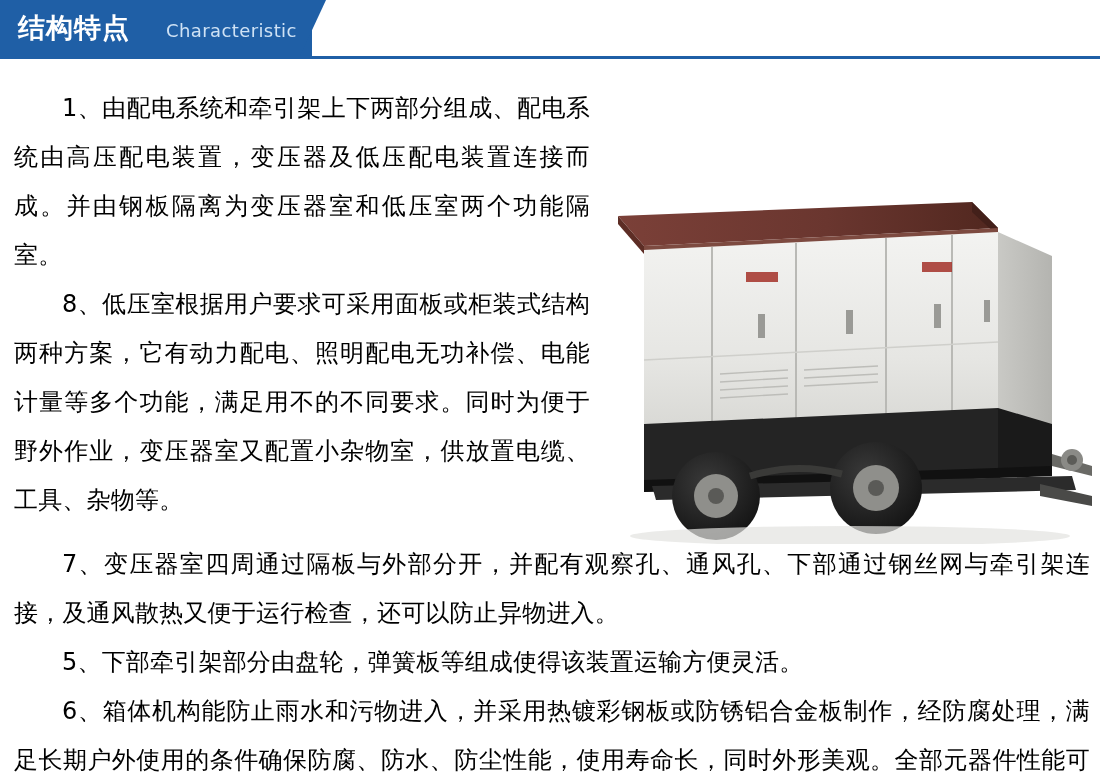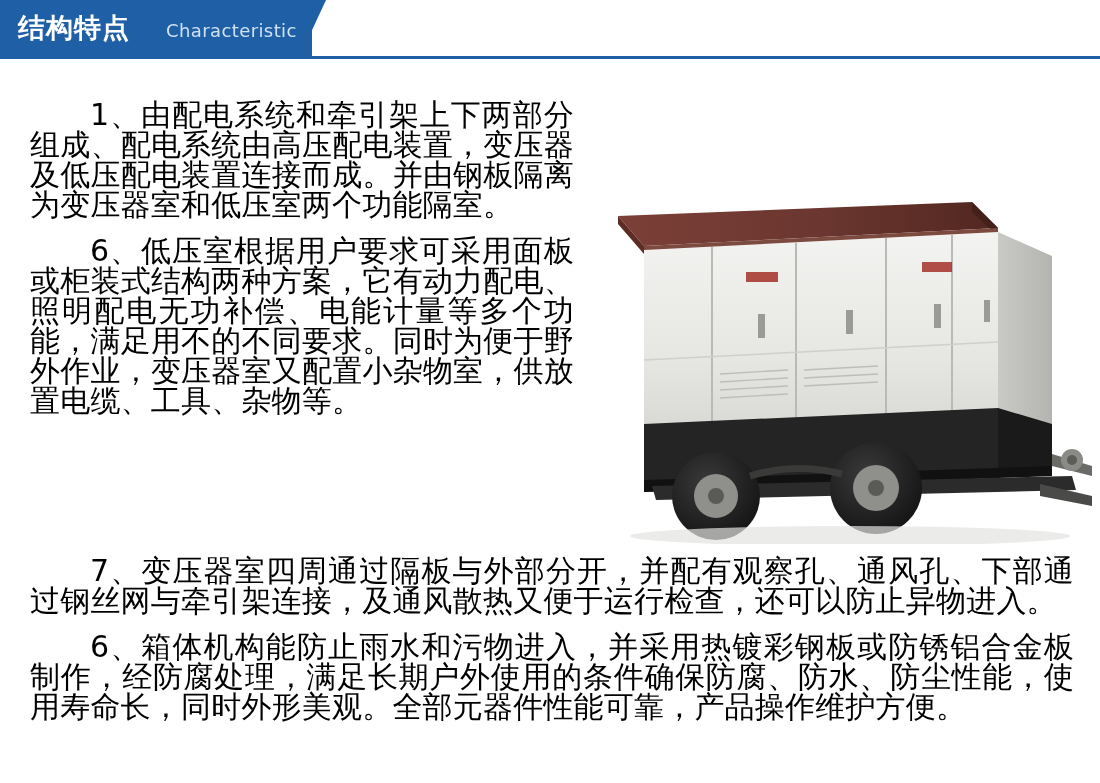"1、由配电系统和牵引架上下两部分组成、配电系统由高压配电装置，变压器及低压配电装" .para { font-size: 30px -> 24px; line-height: 30px -> 49px; margin: 16px -> 0 }
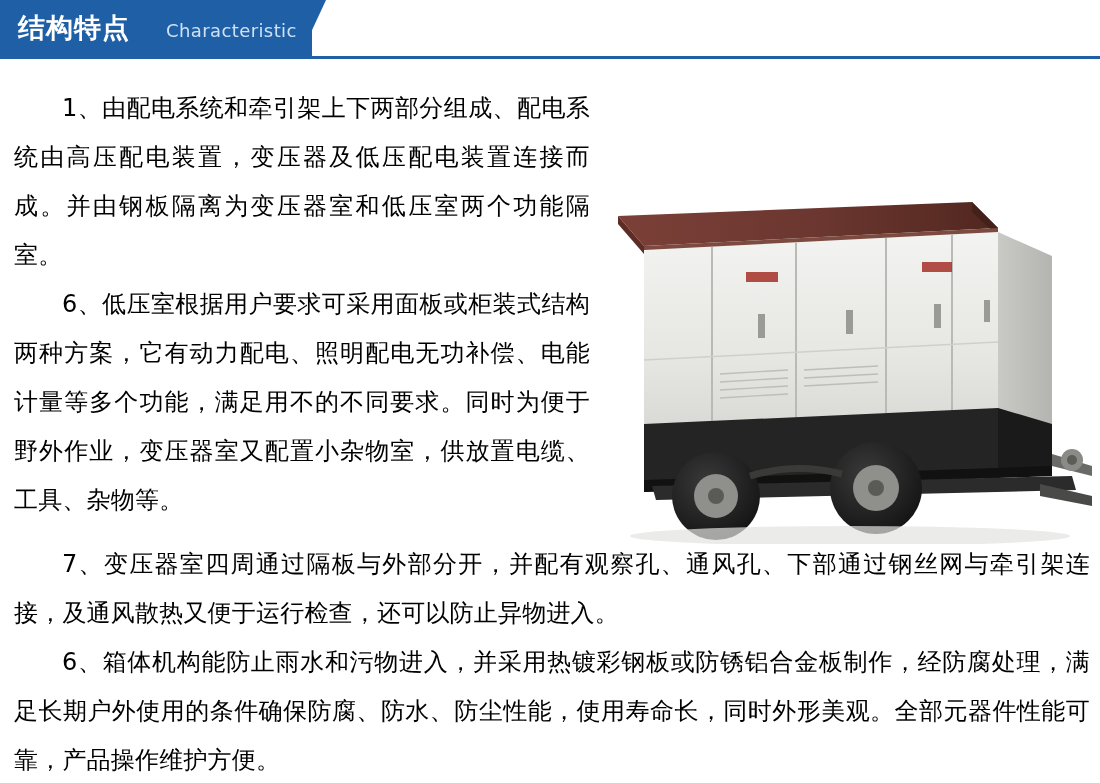"6、低压室根据用户要求可采用面板或柜装式结构两种方案，它有动力配电、照明配电无功" p.para { text: 6 -> 8 }
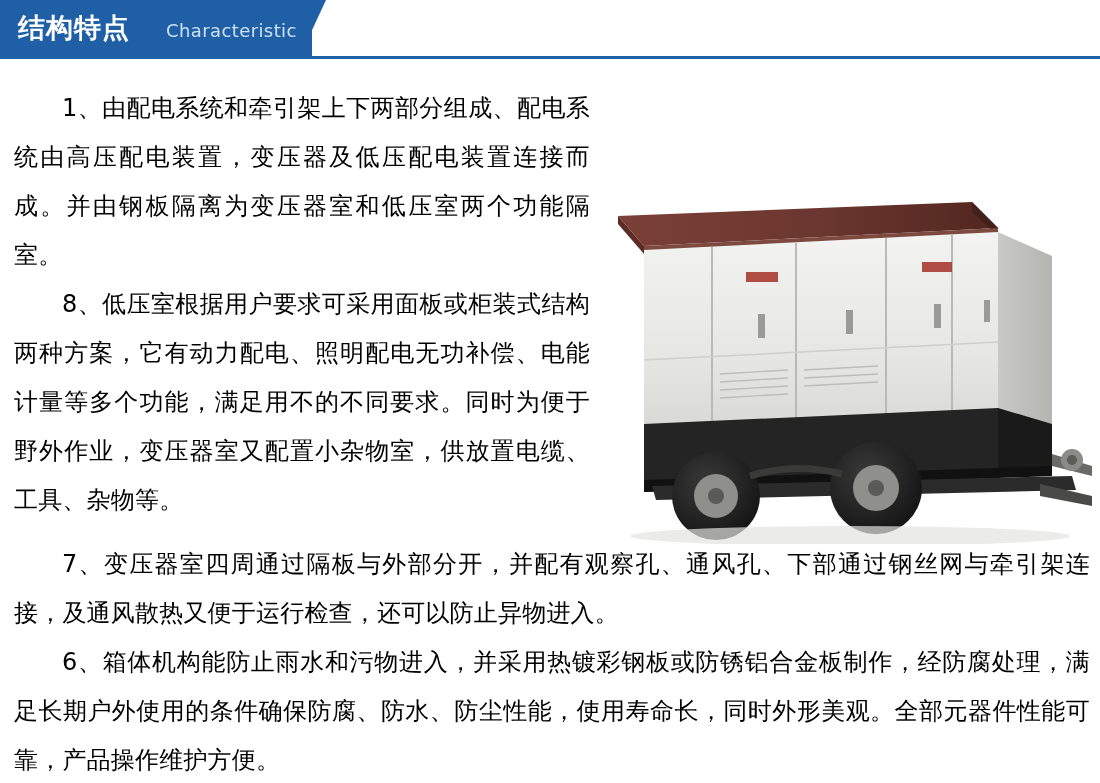"5、下部牵引架部分由盘轮，弹簧板等组成使得该装置运输方便灵活。" p.para { html: none -> <p>5、下部牵引架部分由盘轮，弹簧板等组成使得该装置运输方便灵活。</p> }
